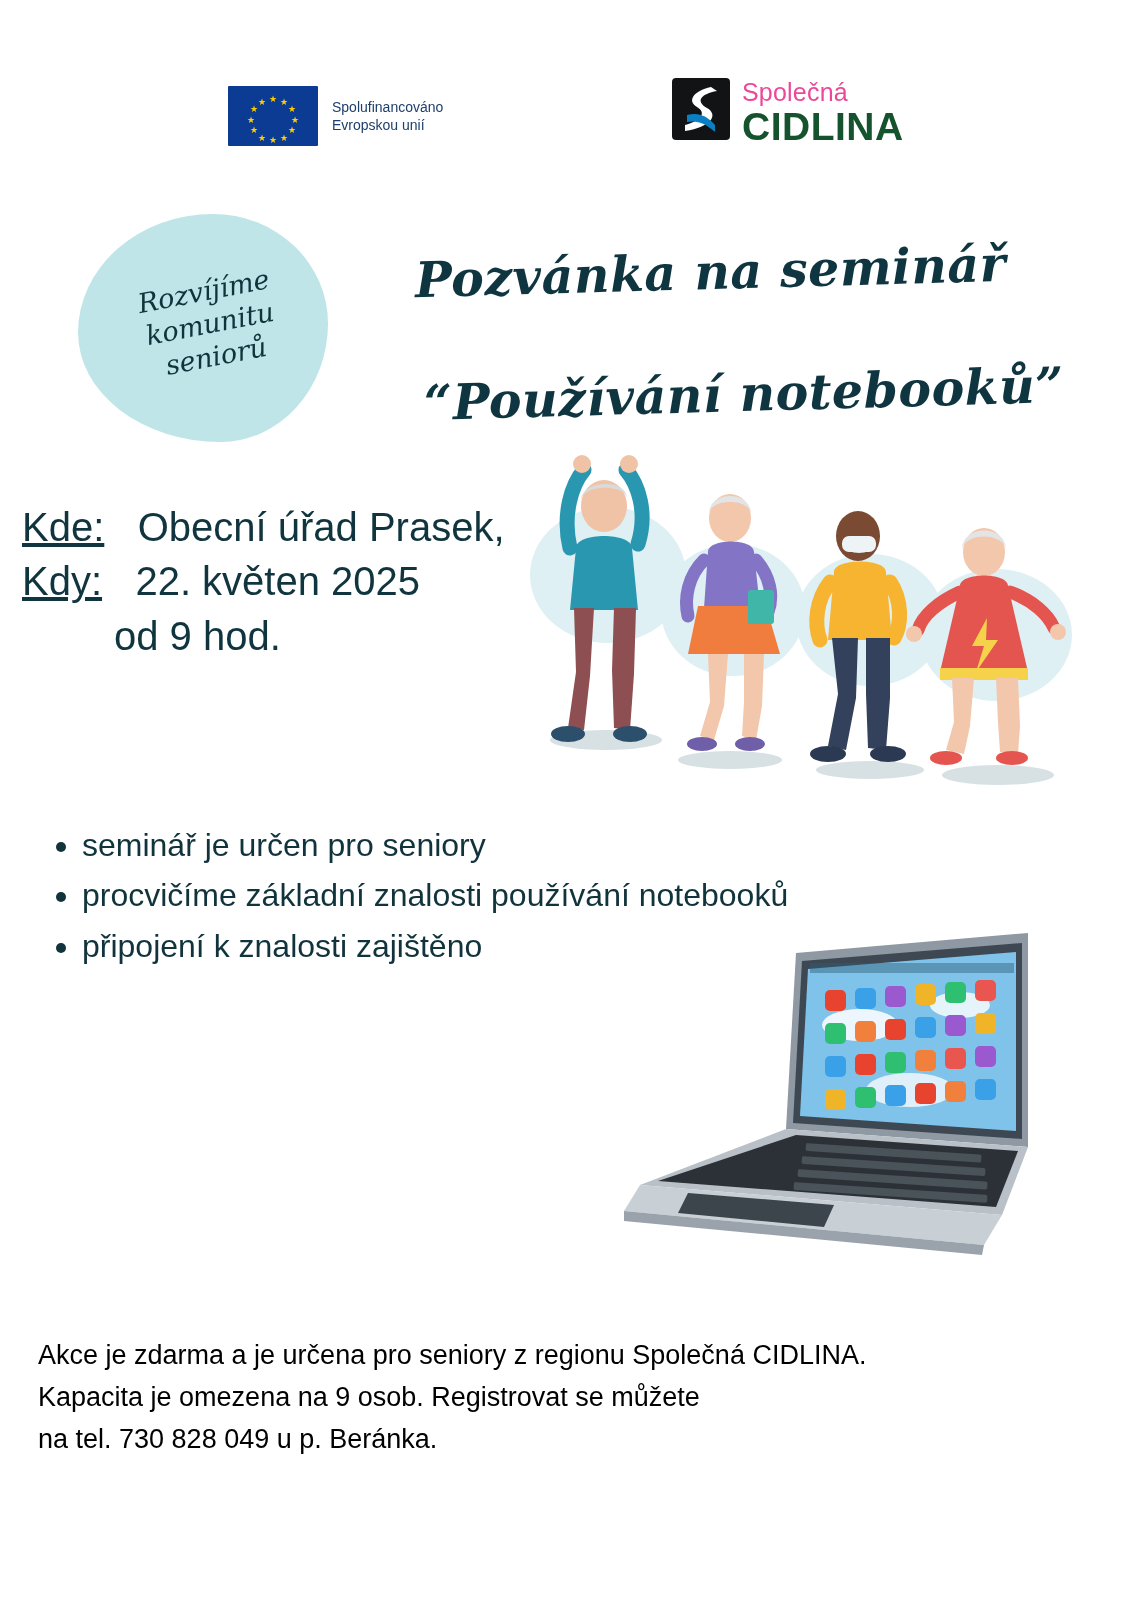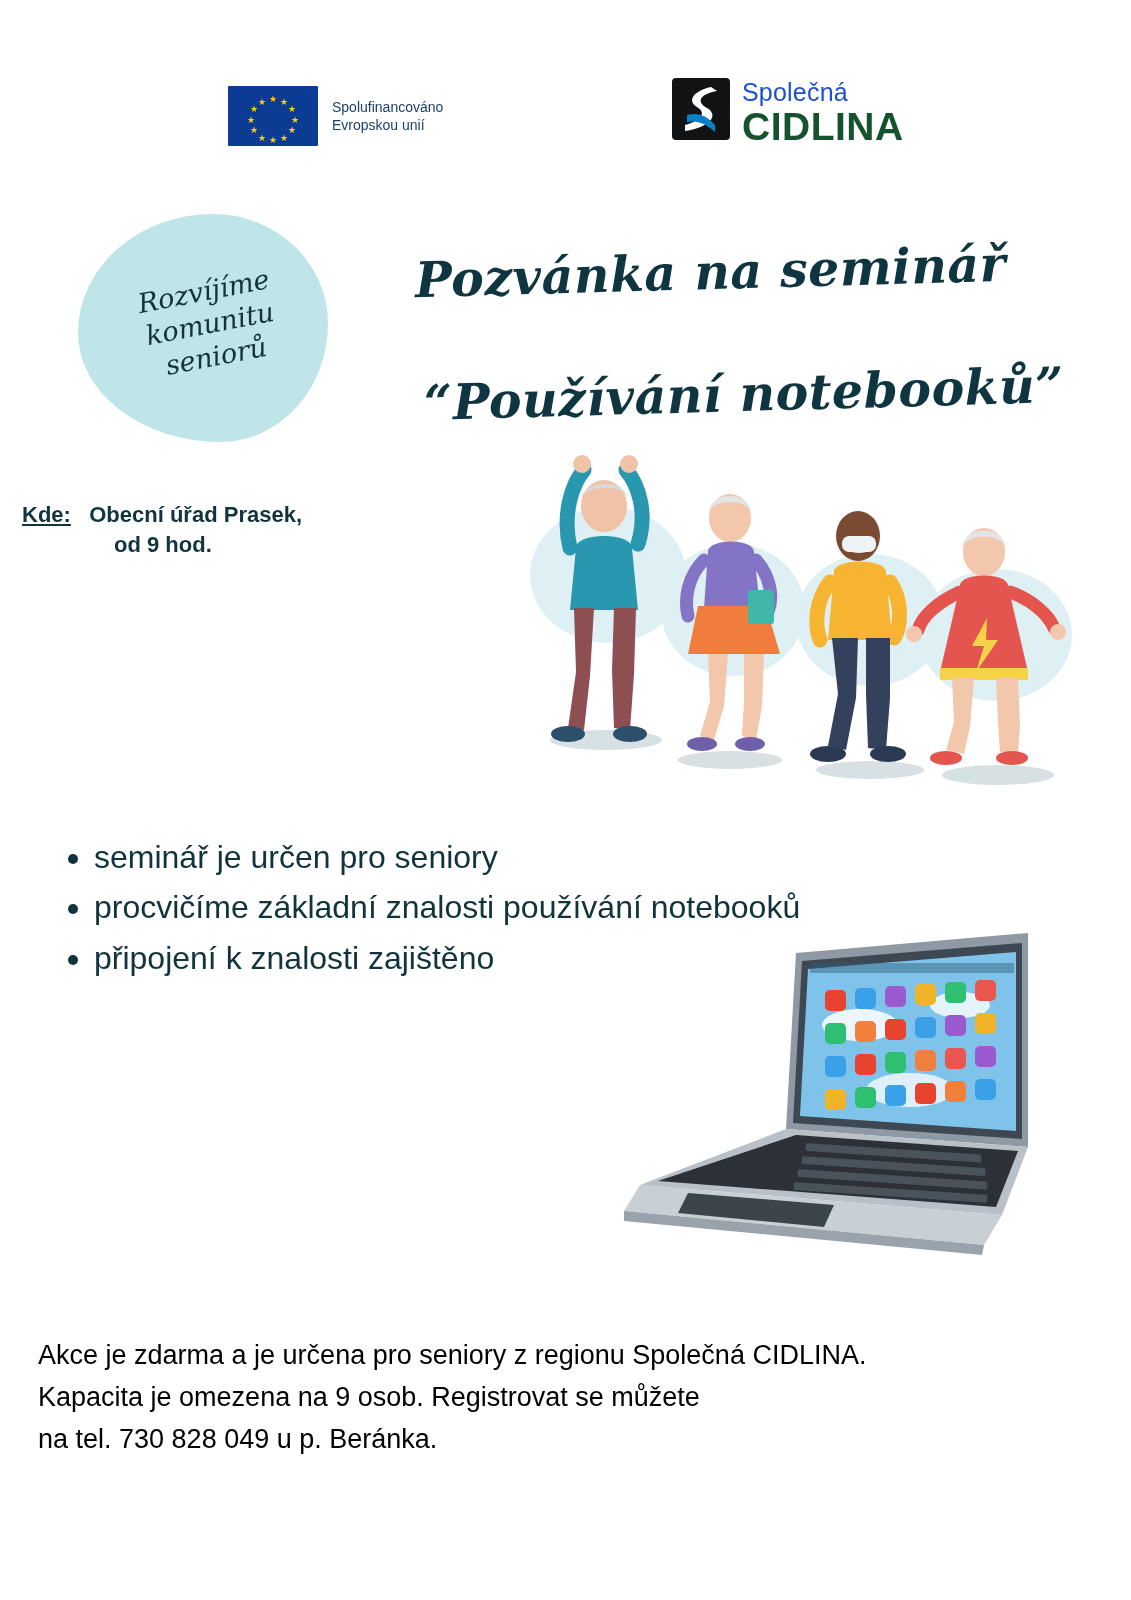"Společná" .cid-spol { color: #1d4ed8 -> #ec4899 }
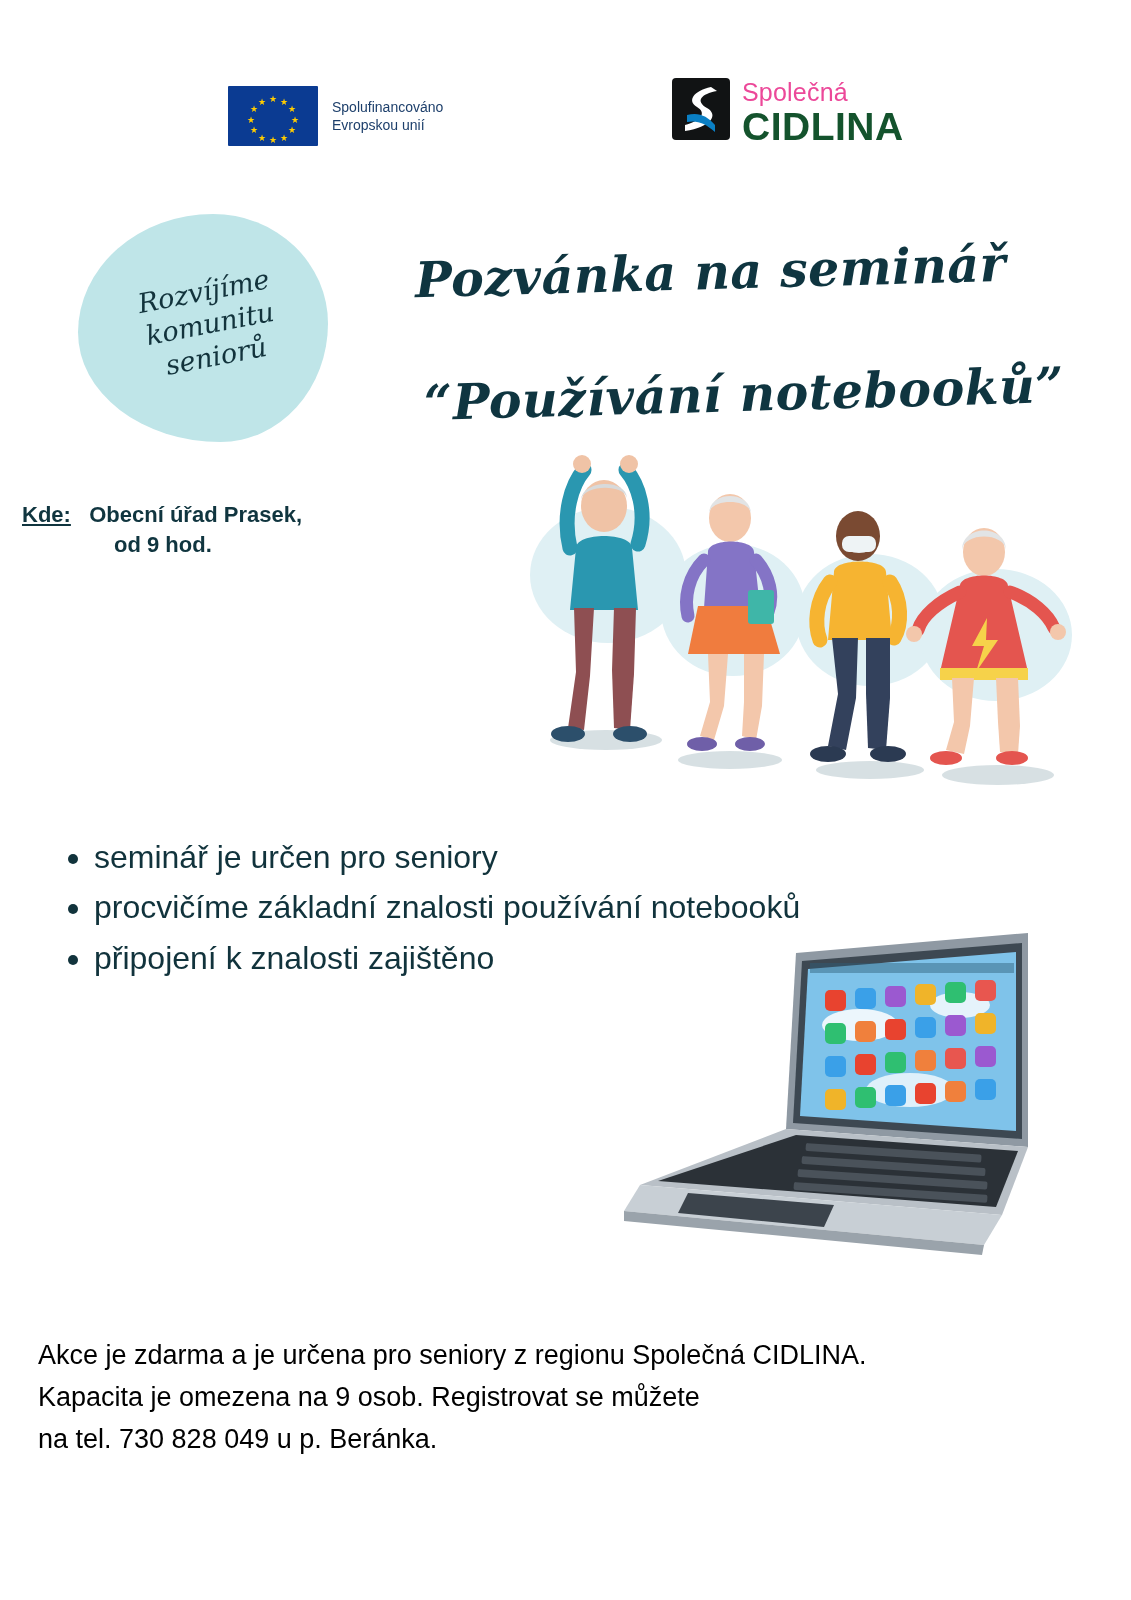"Kde: Obecní úřad Prasek," .details { font-size: 22px -> 40px; font-weight: bold -> normal }
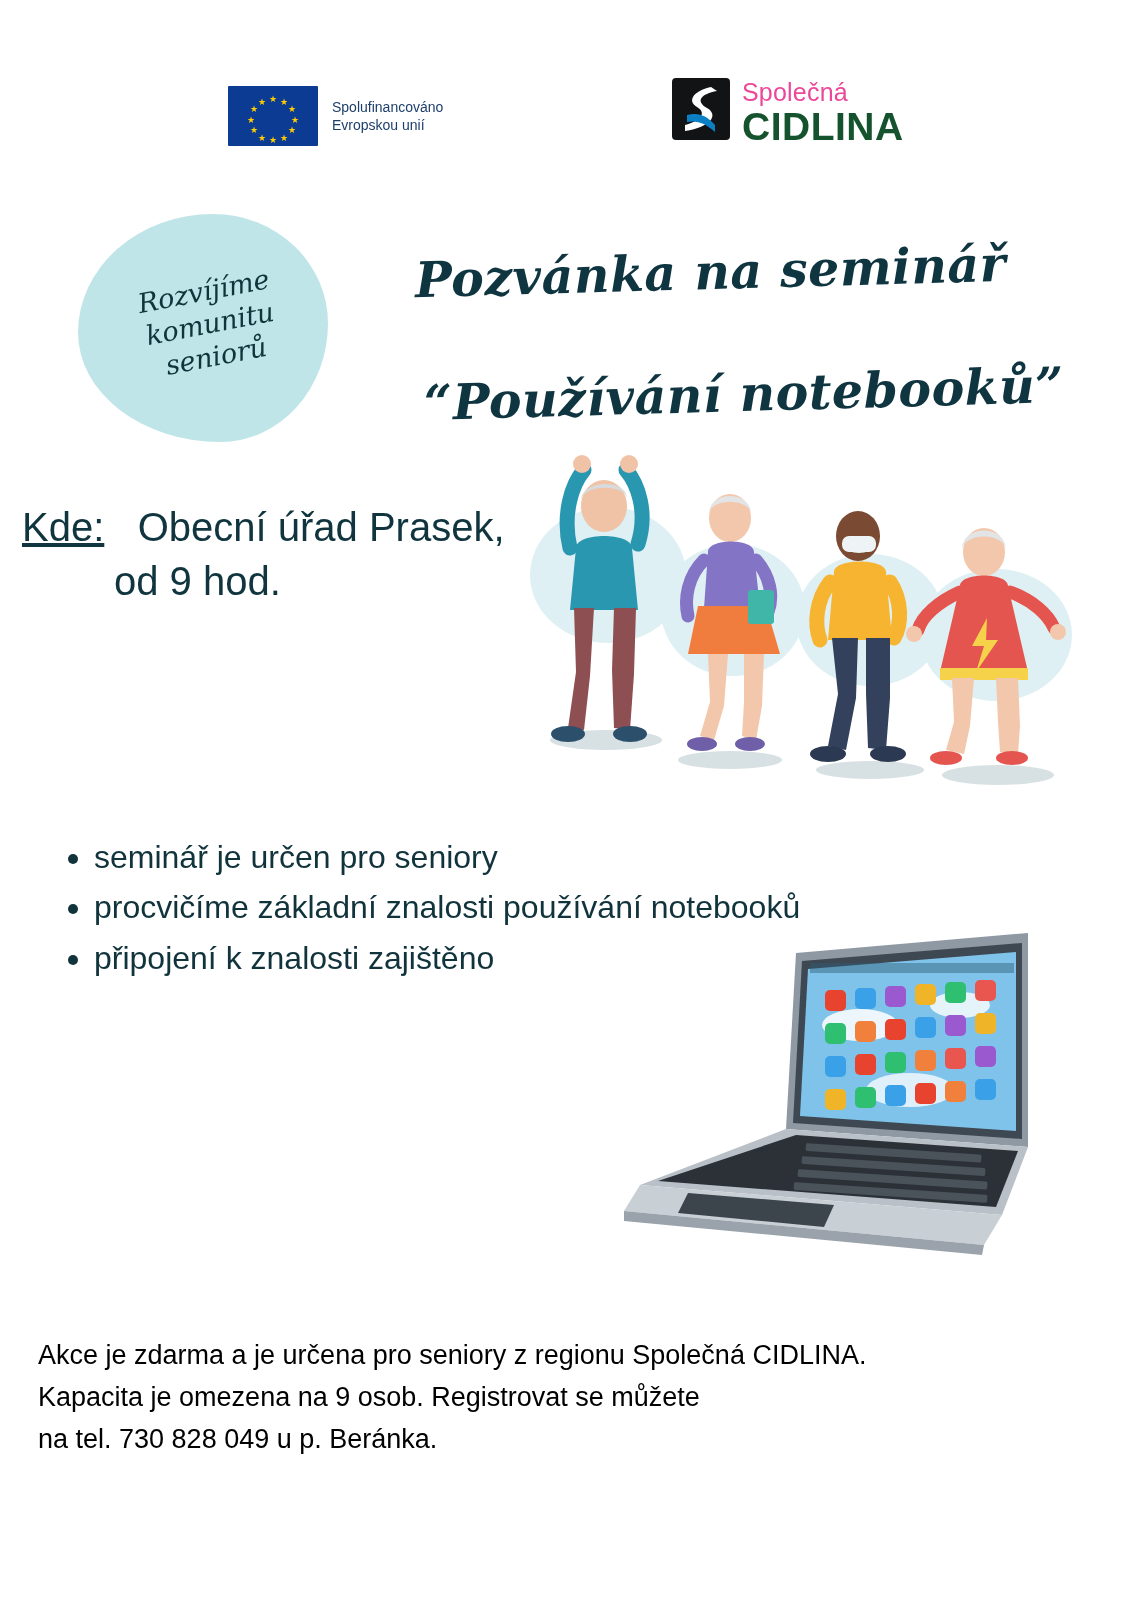"Kdy: 22. květen 2025" div { html: none -> <div> <span>Kdy:</span> &nbsp; <span>22. květen 2025</span> </div> }
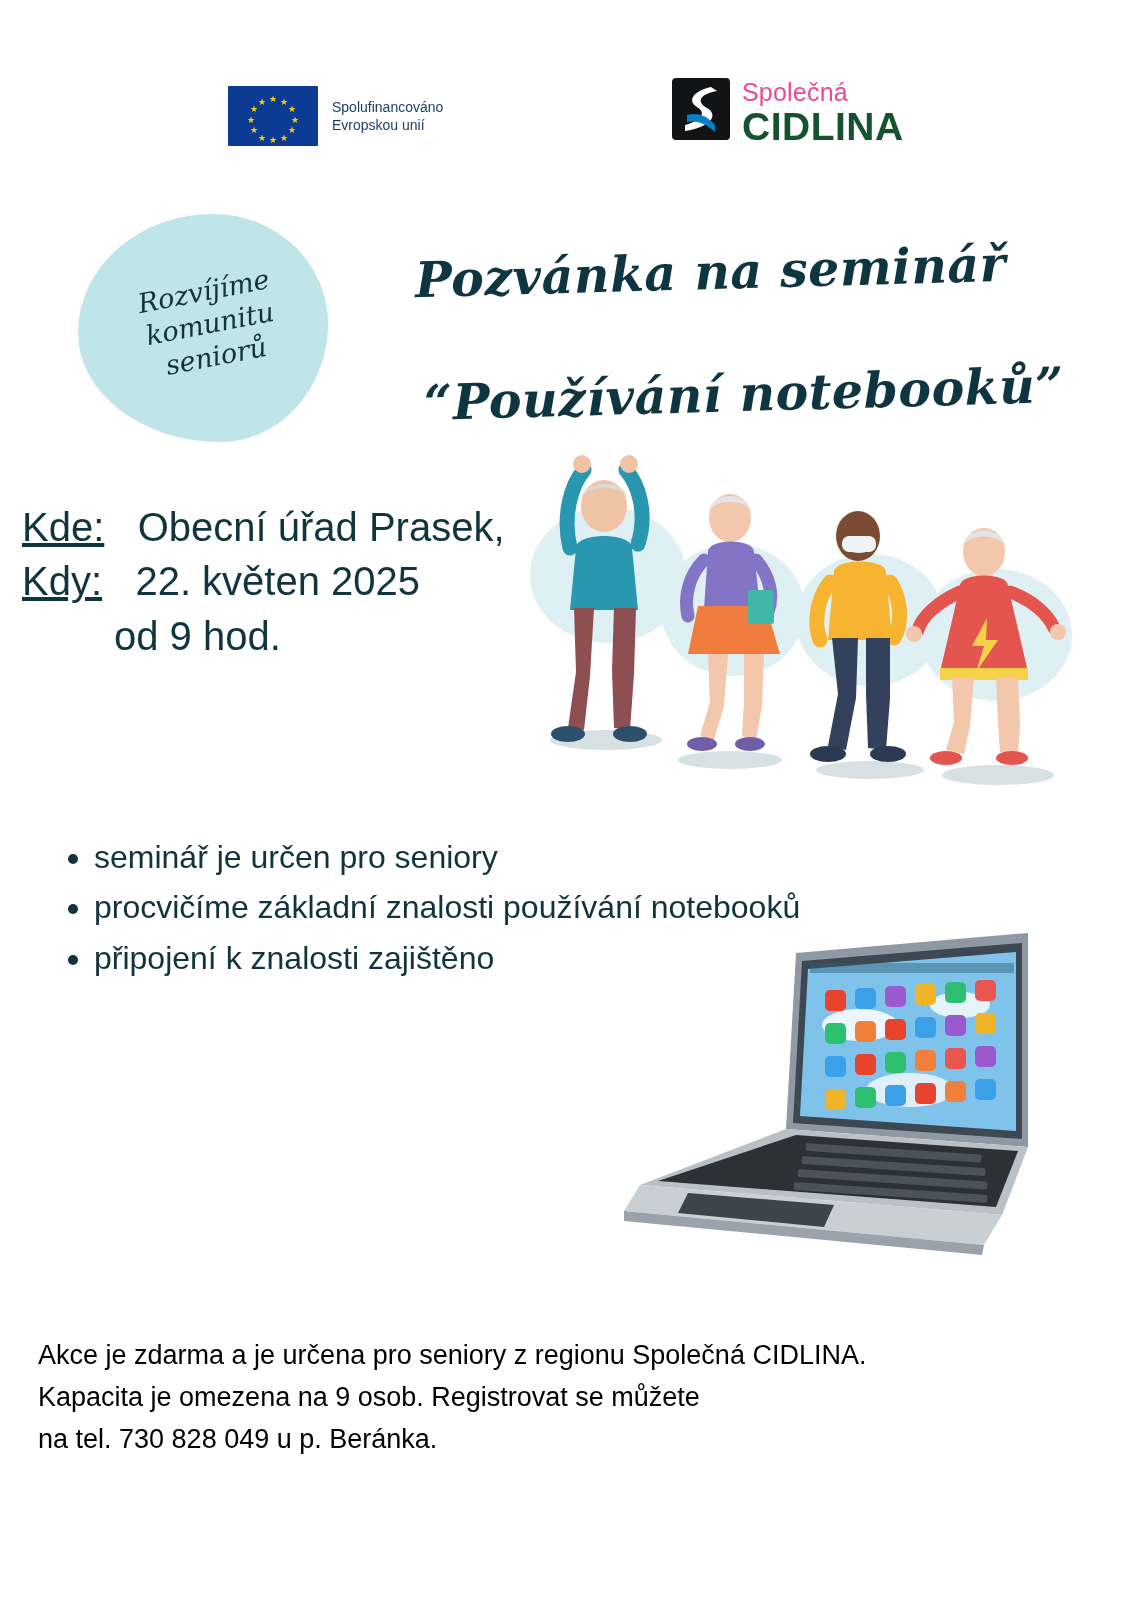"seminář je určen pro seniory" .bullets { margin: 12px -> 0 }
